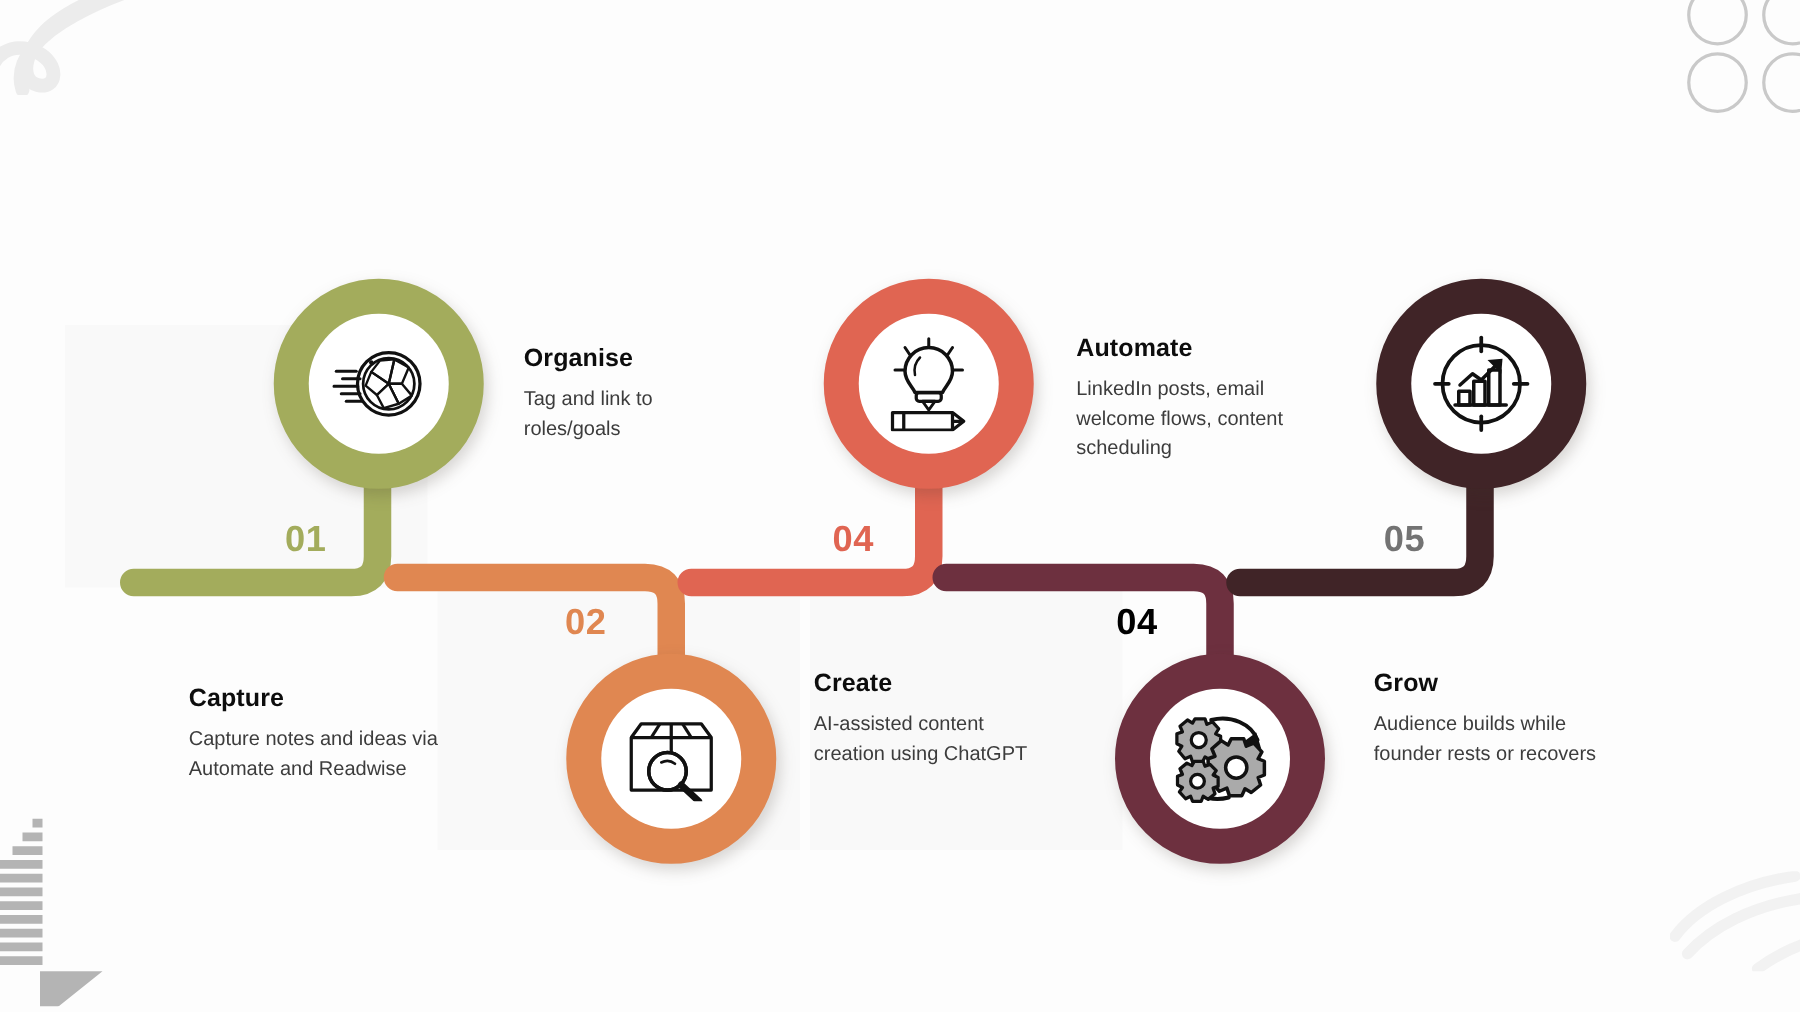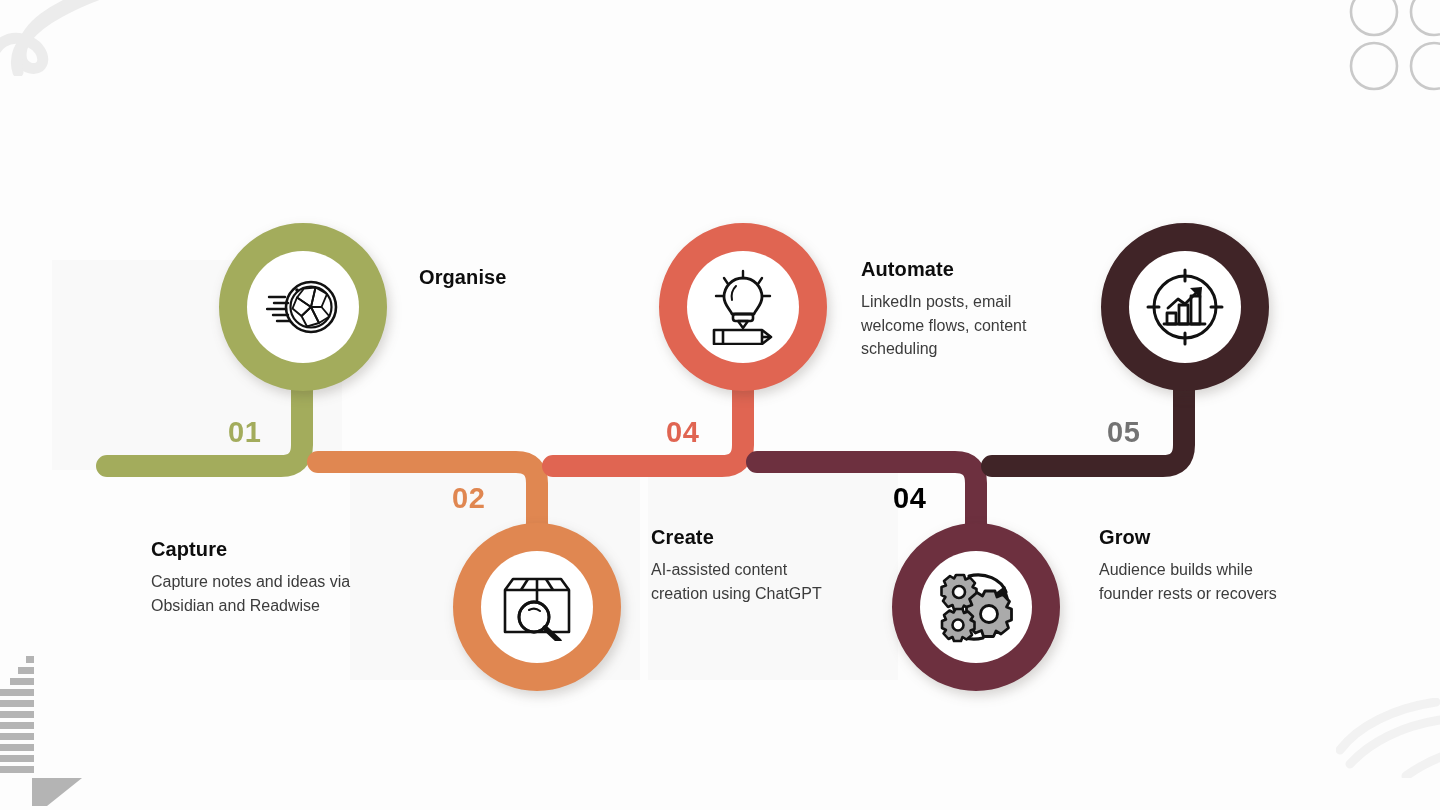"Organise" .txt .title { margin: 2px 0 9px 0 -> 12px 0 9px 0 }
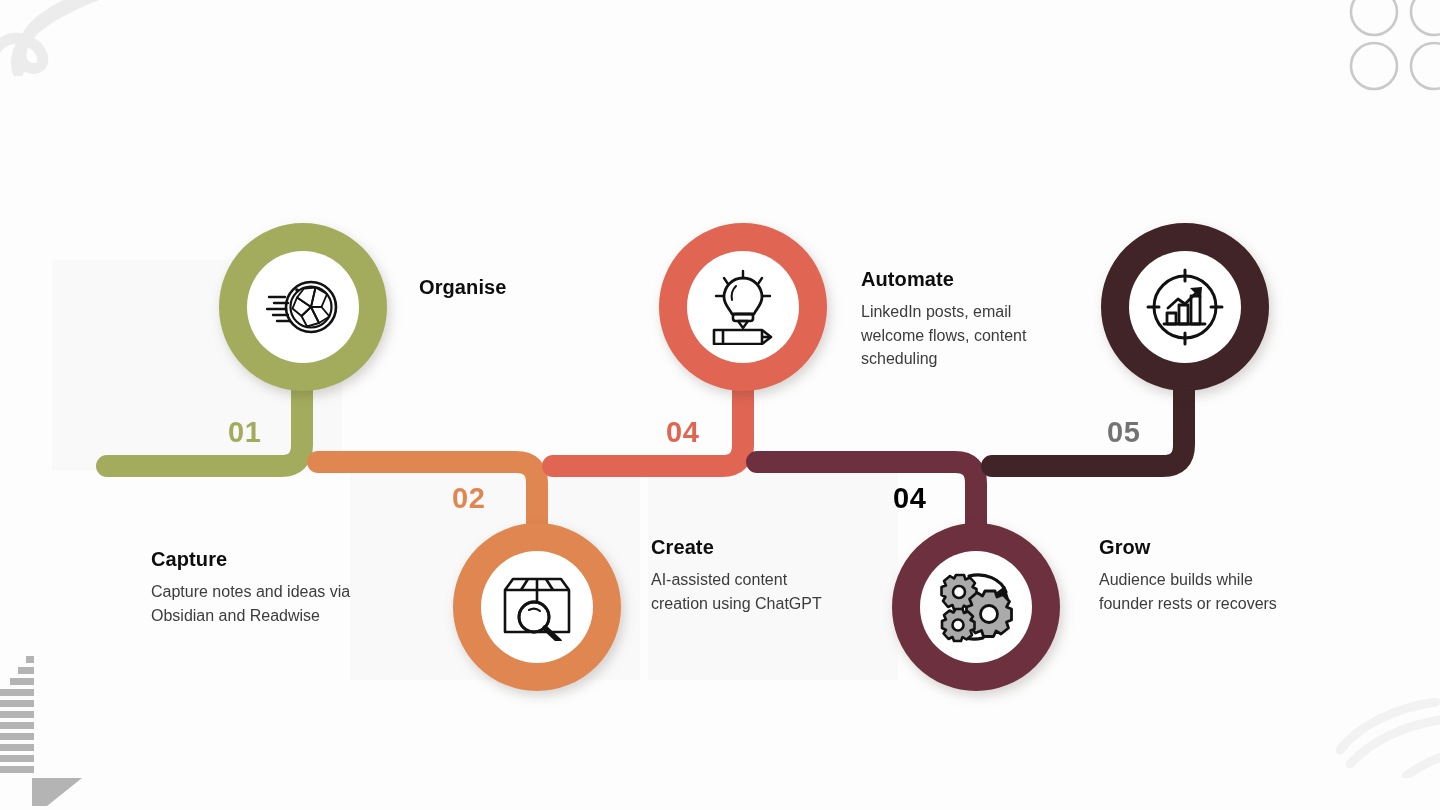"Tag and link to" p.desc { html: none -> <p>Tag and link to roles/goals</p> }
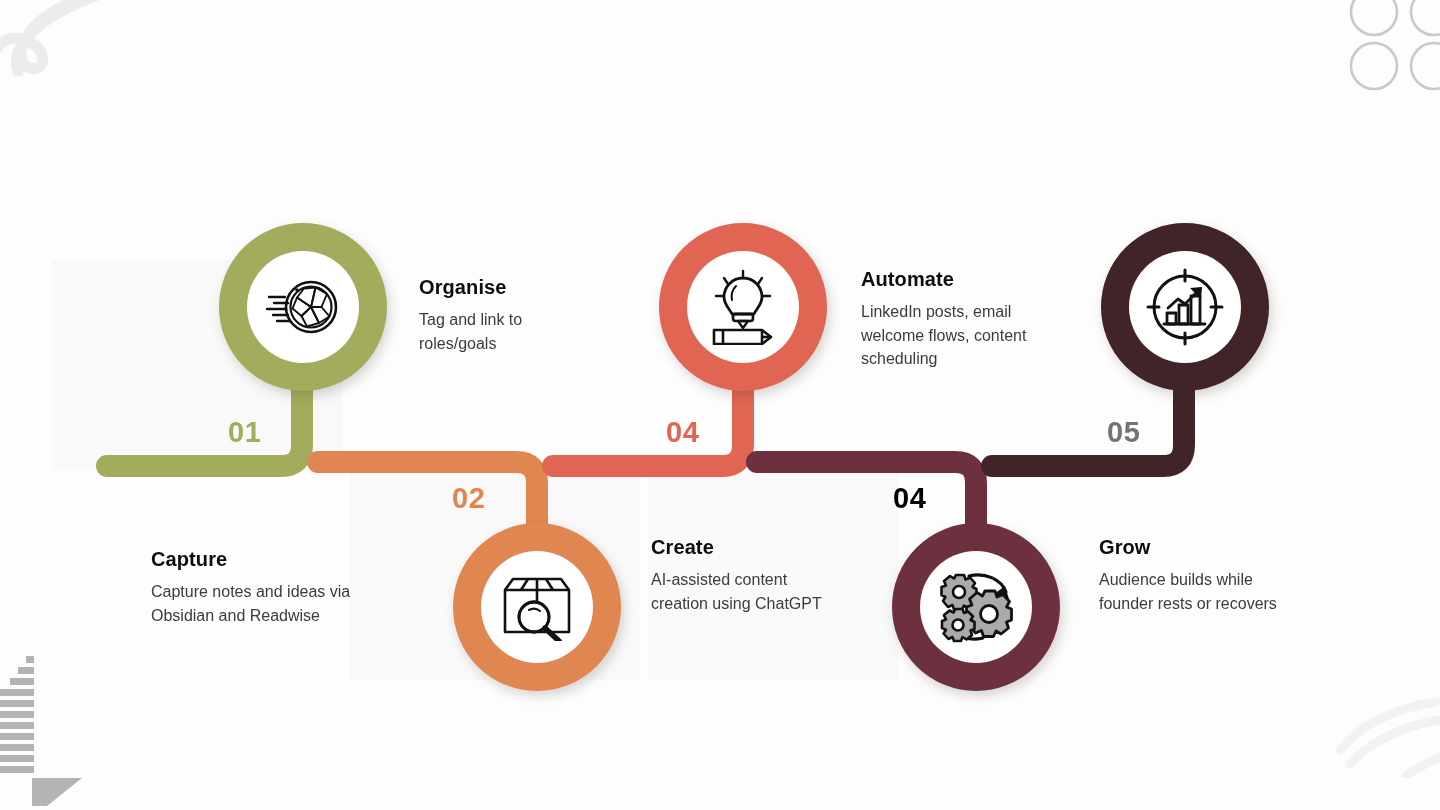"Capture notes and ideas via" p.desc { text: Obsidian -> Automate }
